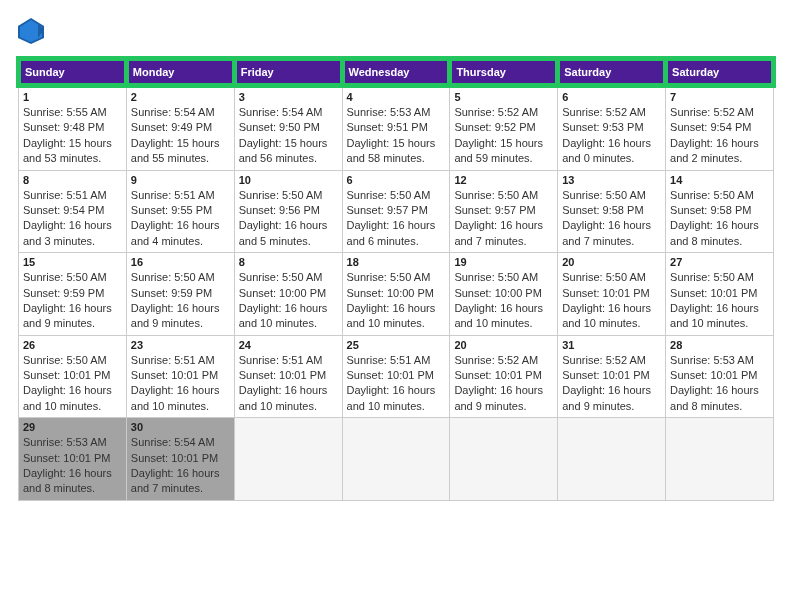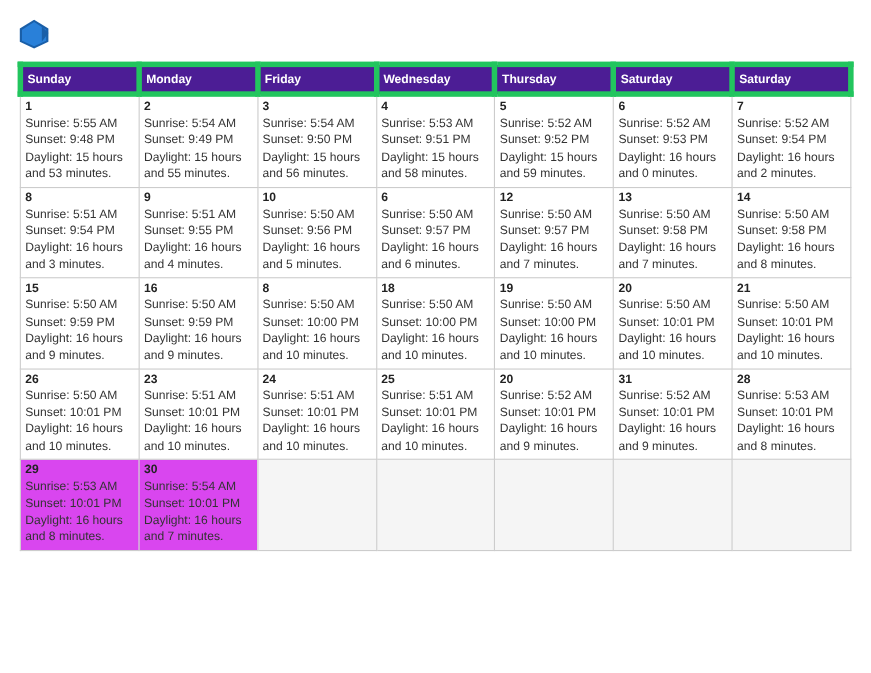"21" span.day-num { text: 21 -> 27 }
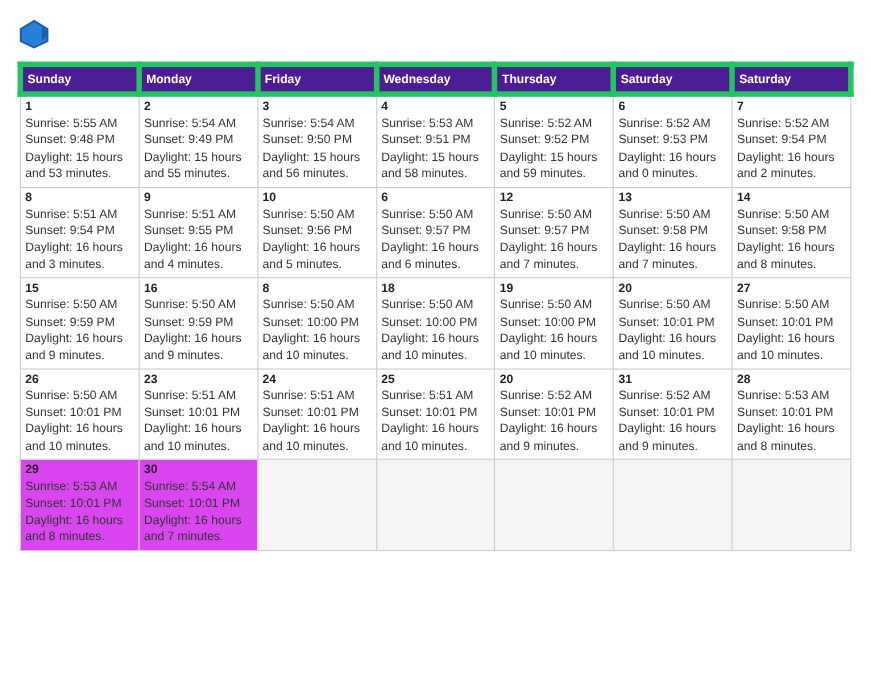"29" .calendar tr:last-child td { background: #d946ef -> #a3a3a3 }
